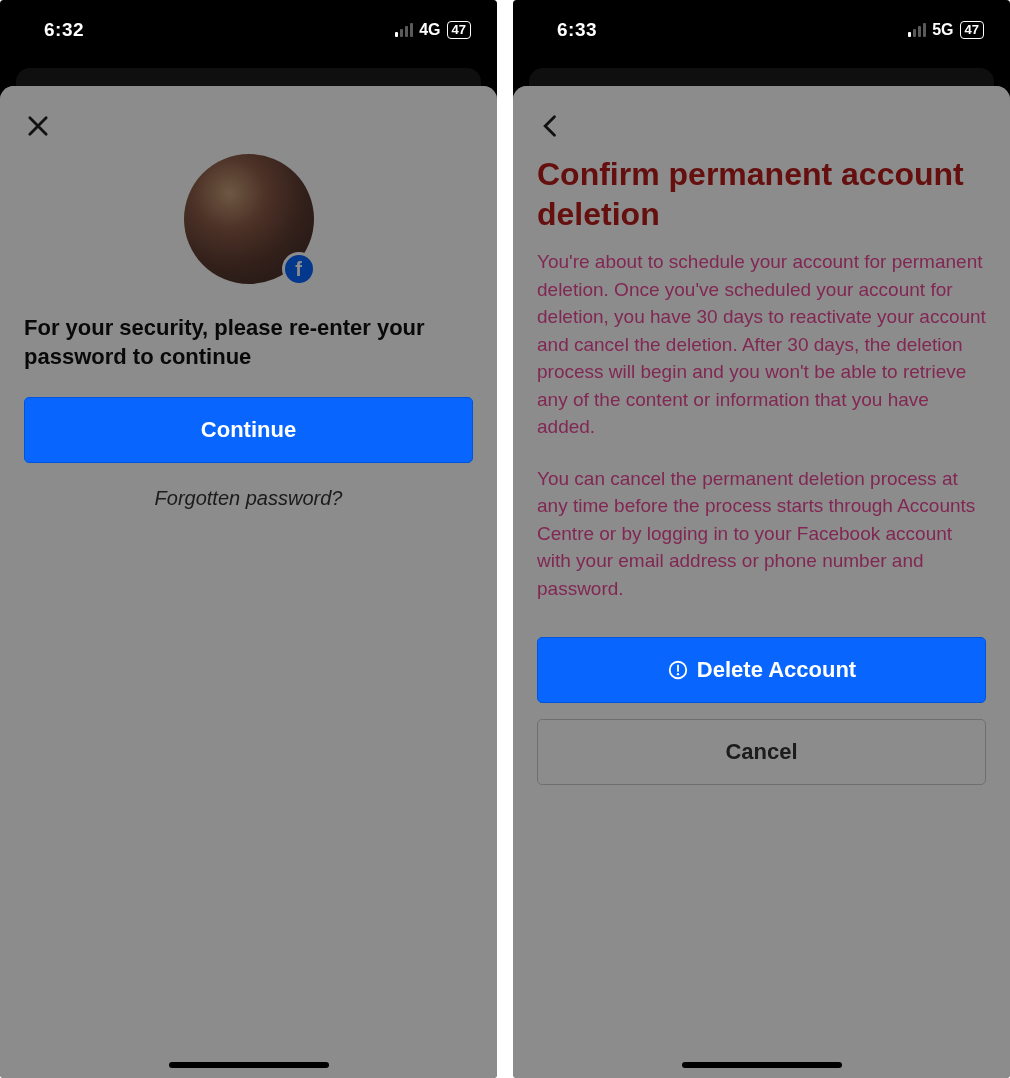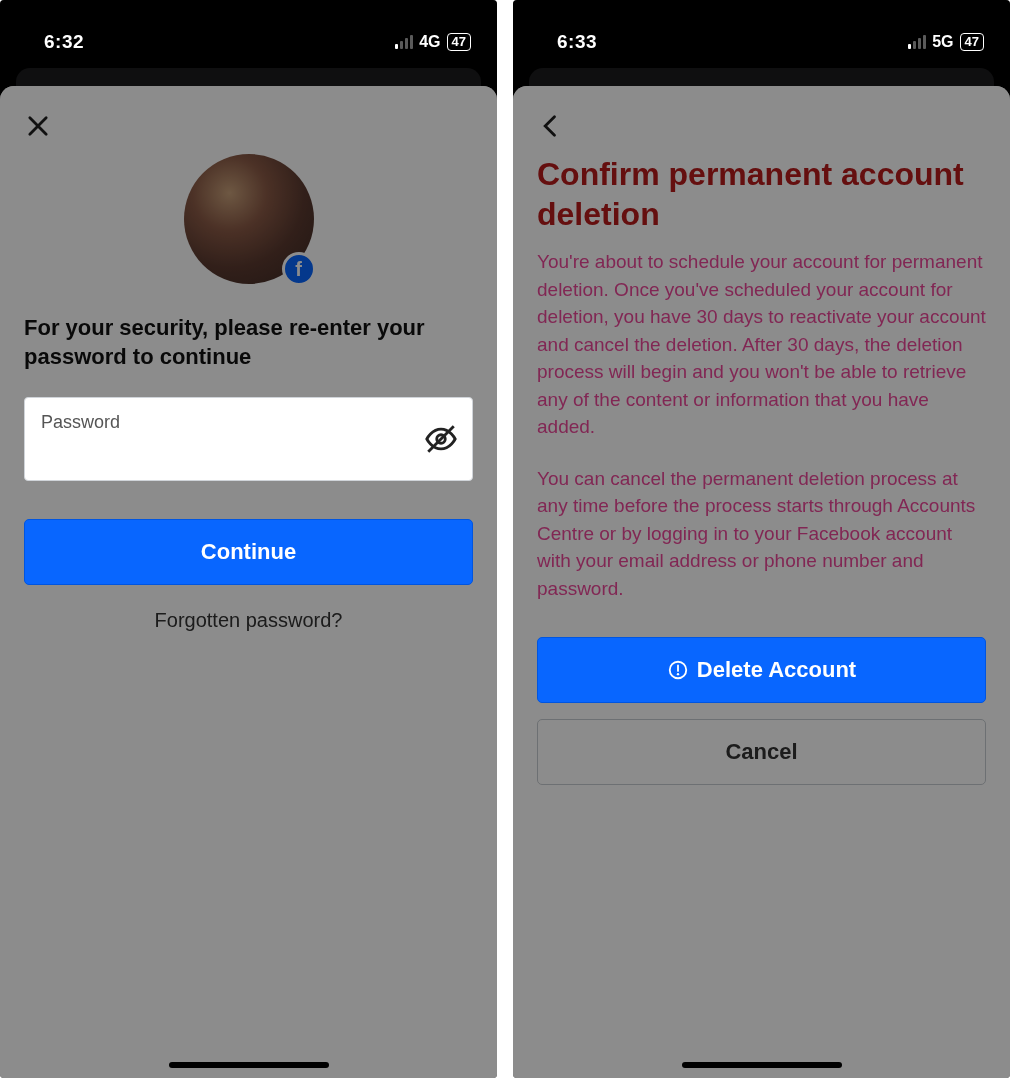"6:32" .status-bar { top: 16px -> 4px }
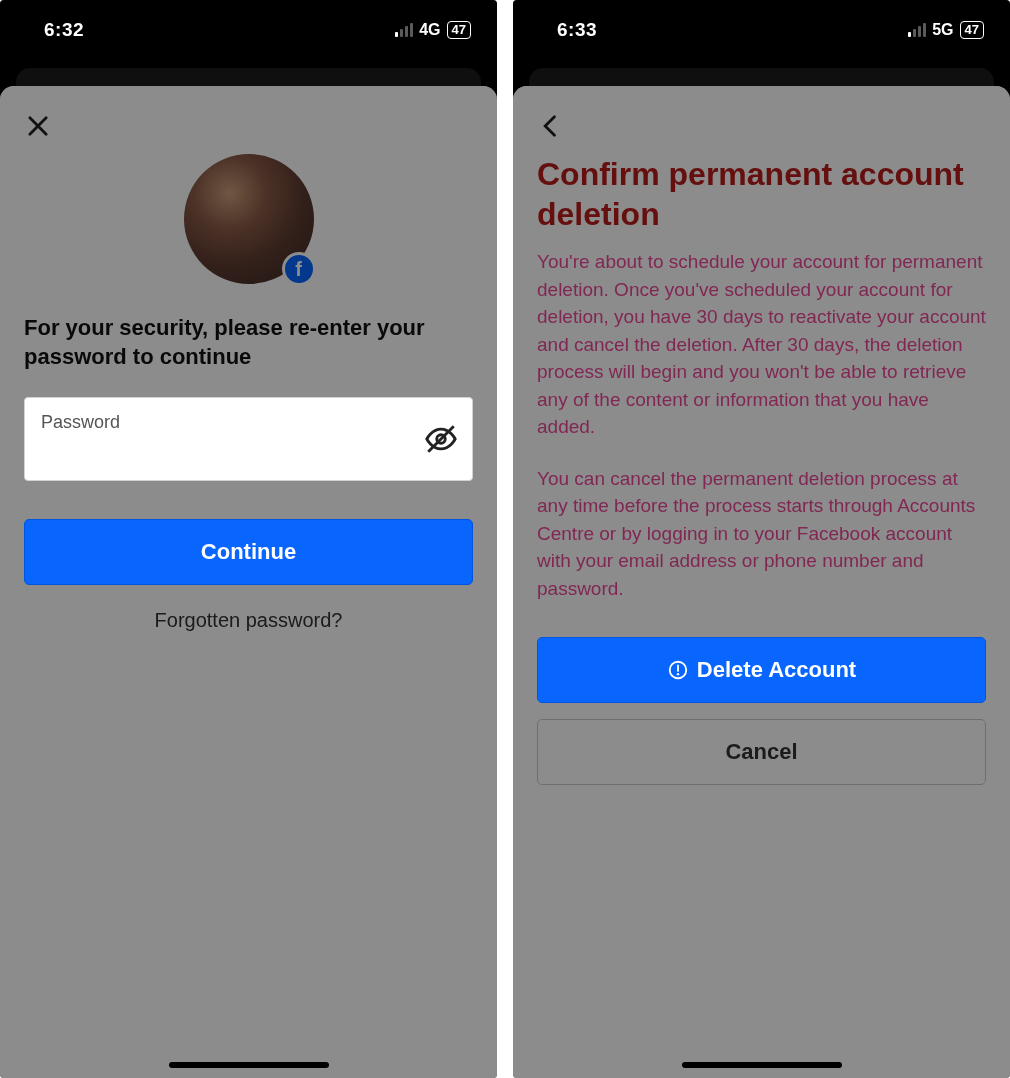"Password" div.field { html: <div> <span>Password</span> <input> <svg> <path></path> <circle></circle> <line></line> </svg> </div> -> none }
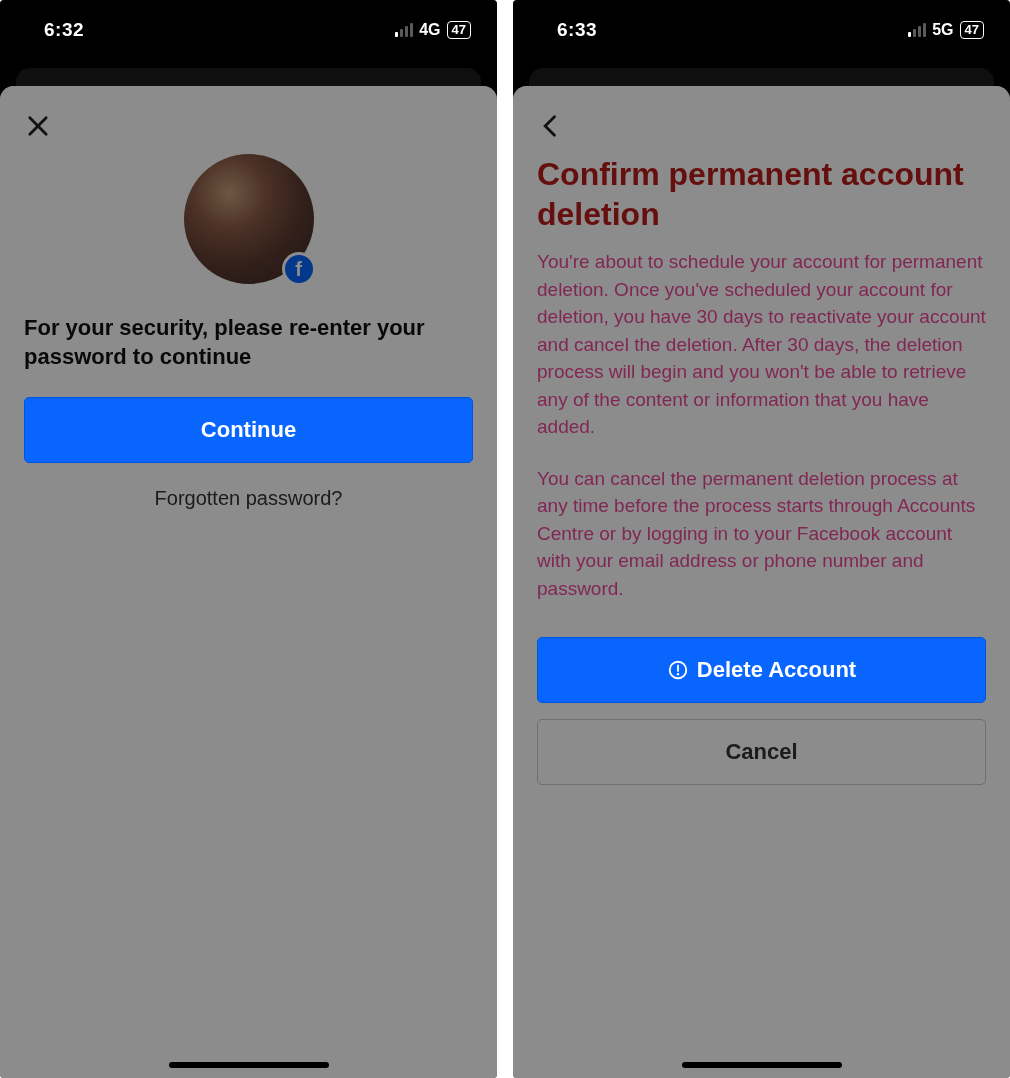"Forgotten password?" .link { font-style: none -> italic }
